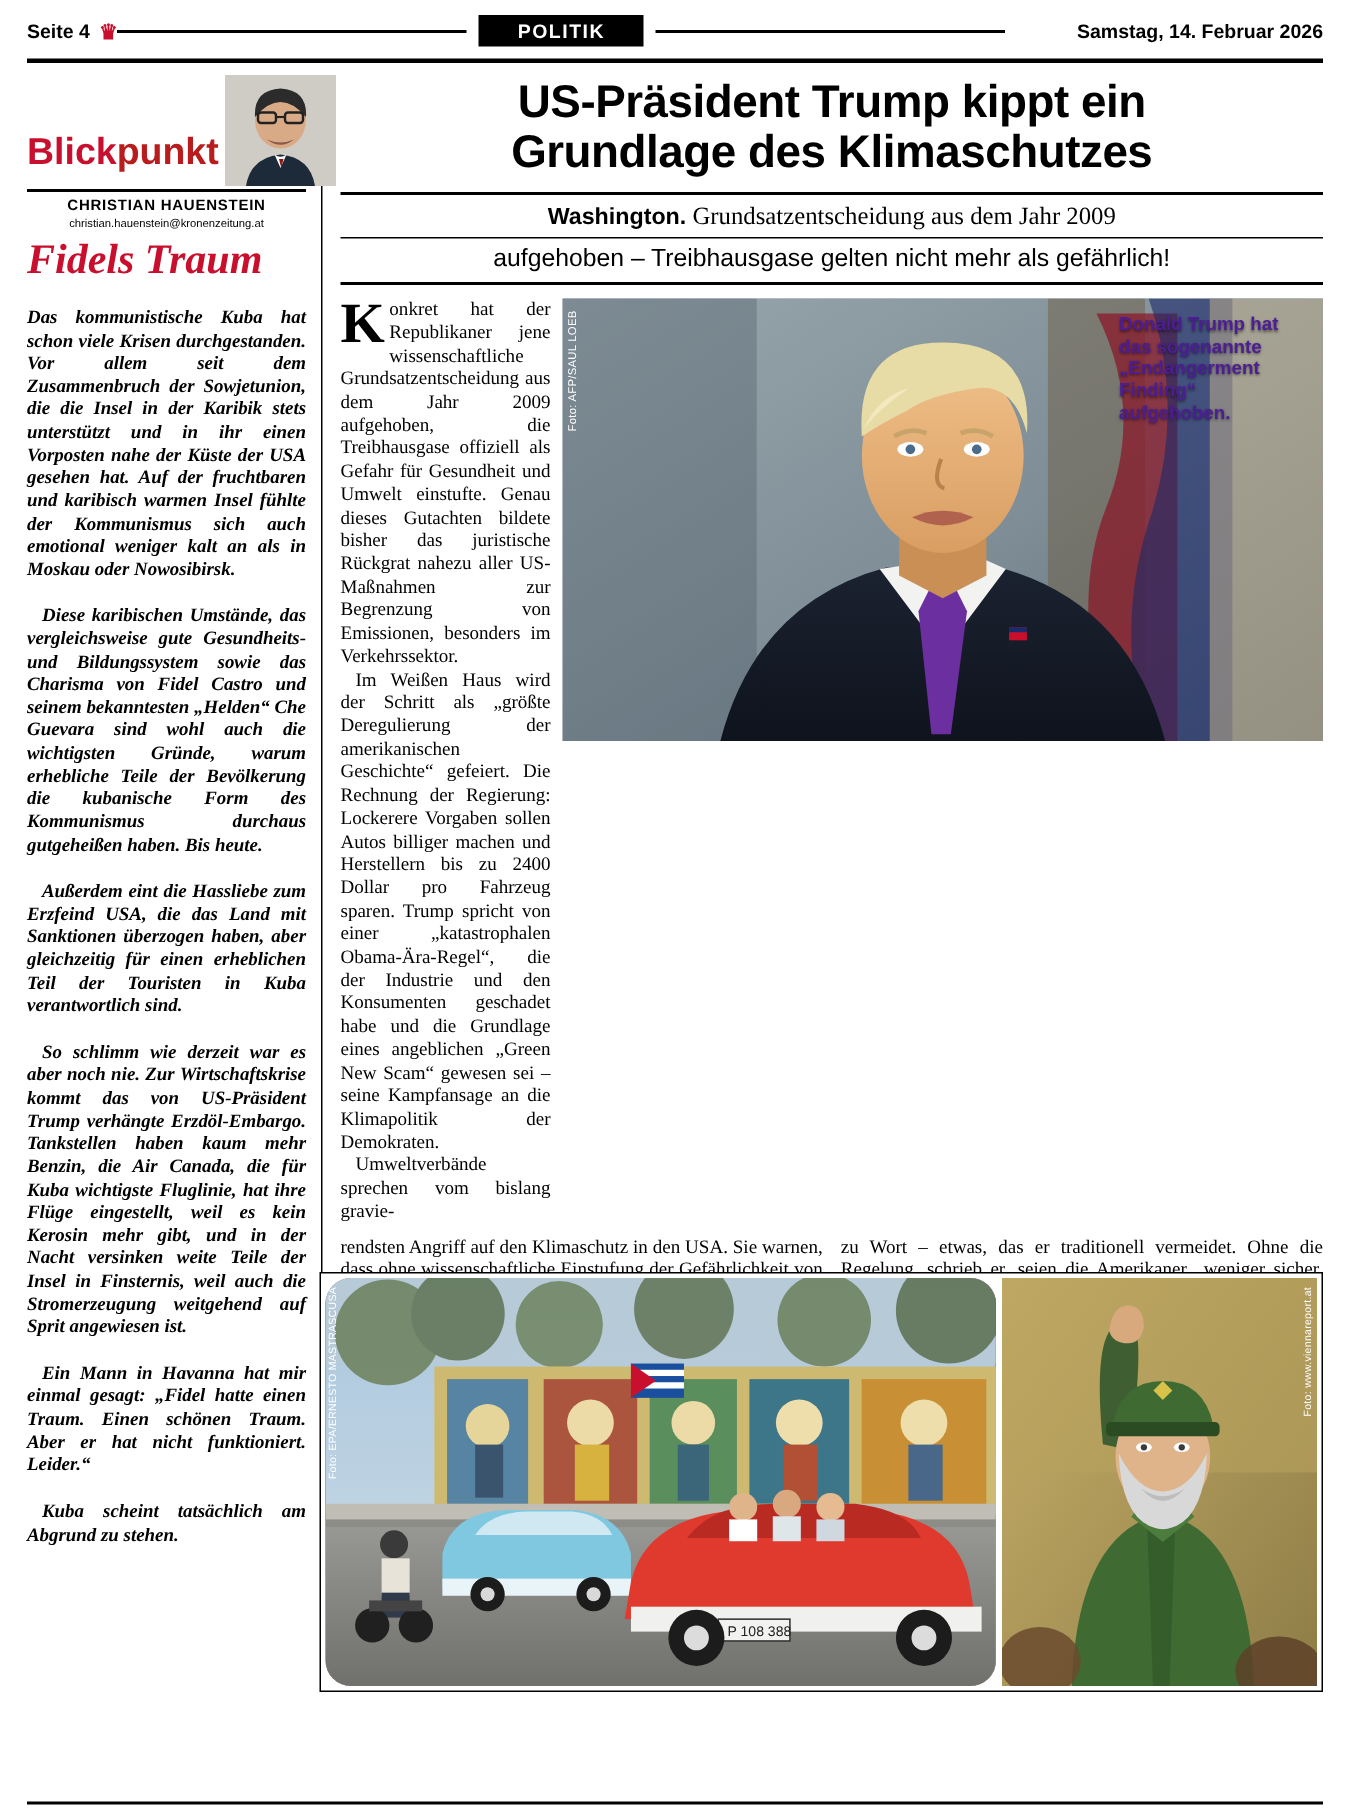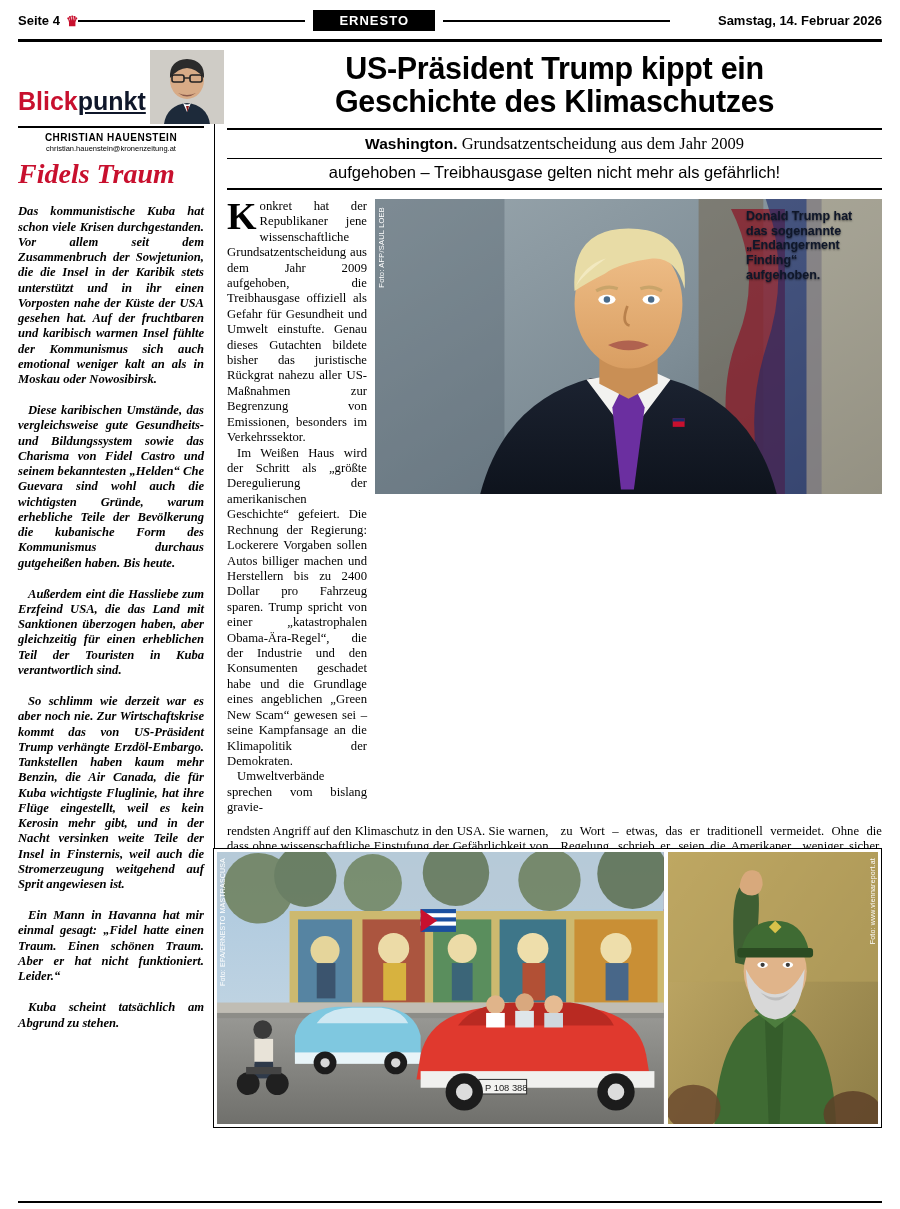"ERNESTO" div.politik-badge { text: ERNESTO -> POLITIK }
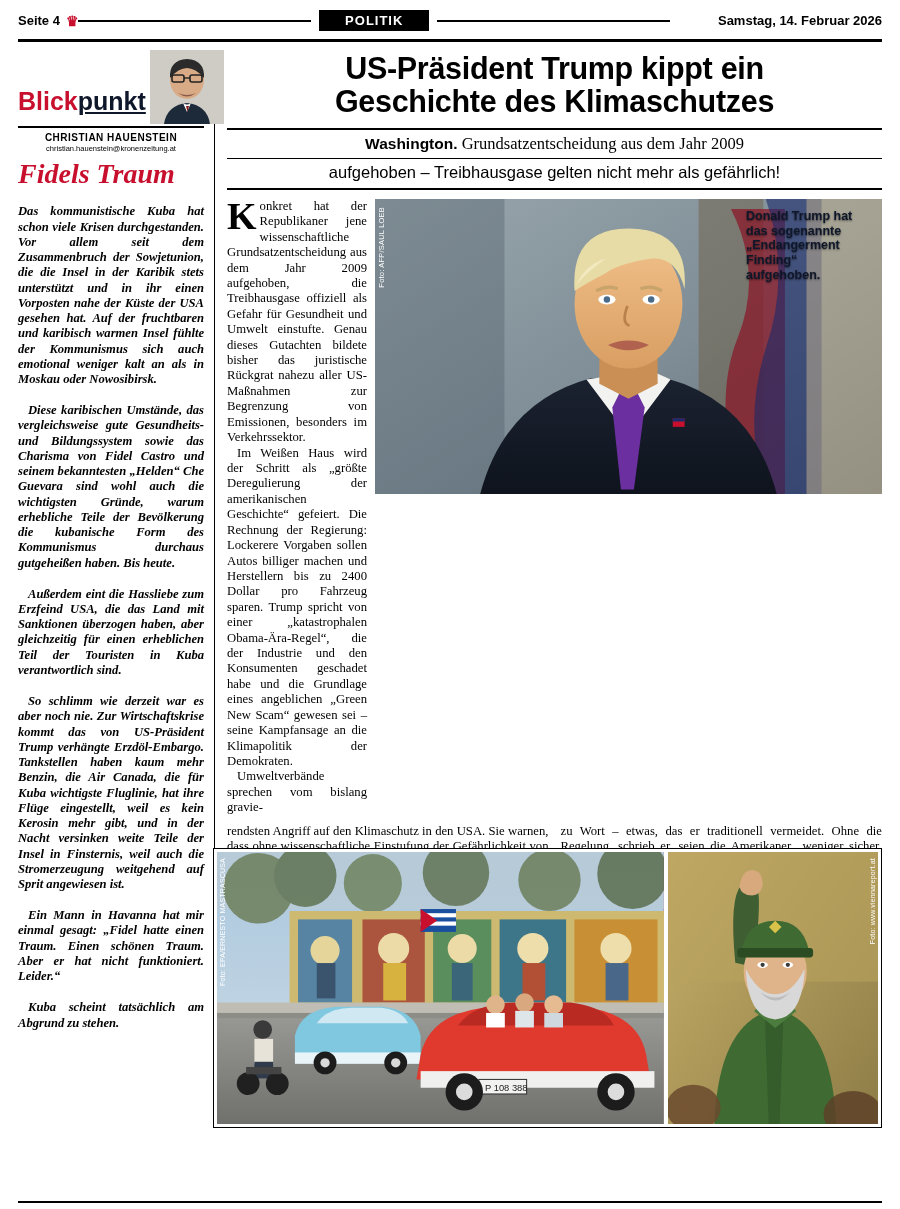"punkt" .bp-logo .blk { color: #0f172a -> #b91c1c; text-decoration: underline -> none }
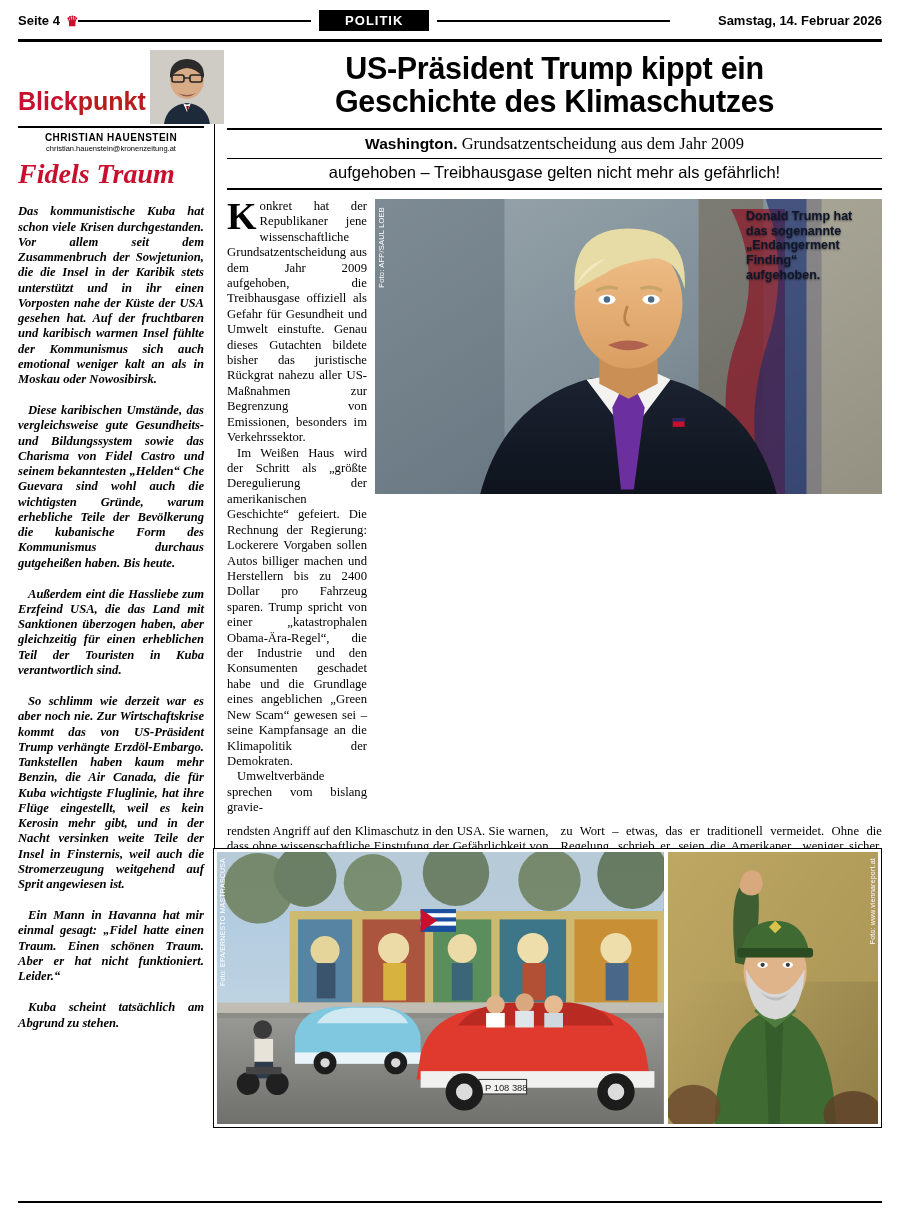"Geschichte des Klimaschutzes" div { text: Geschichte -> Grundlage }
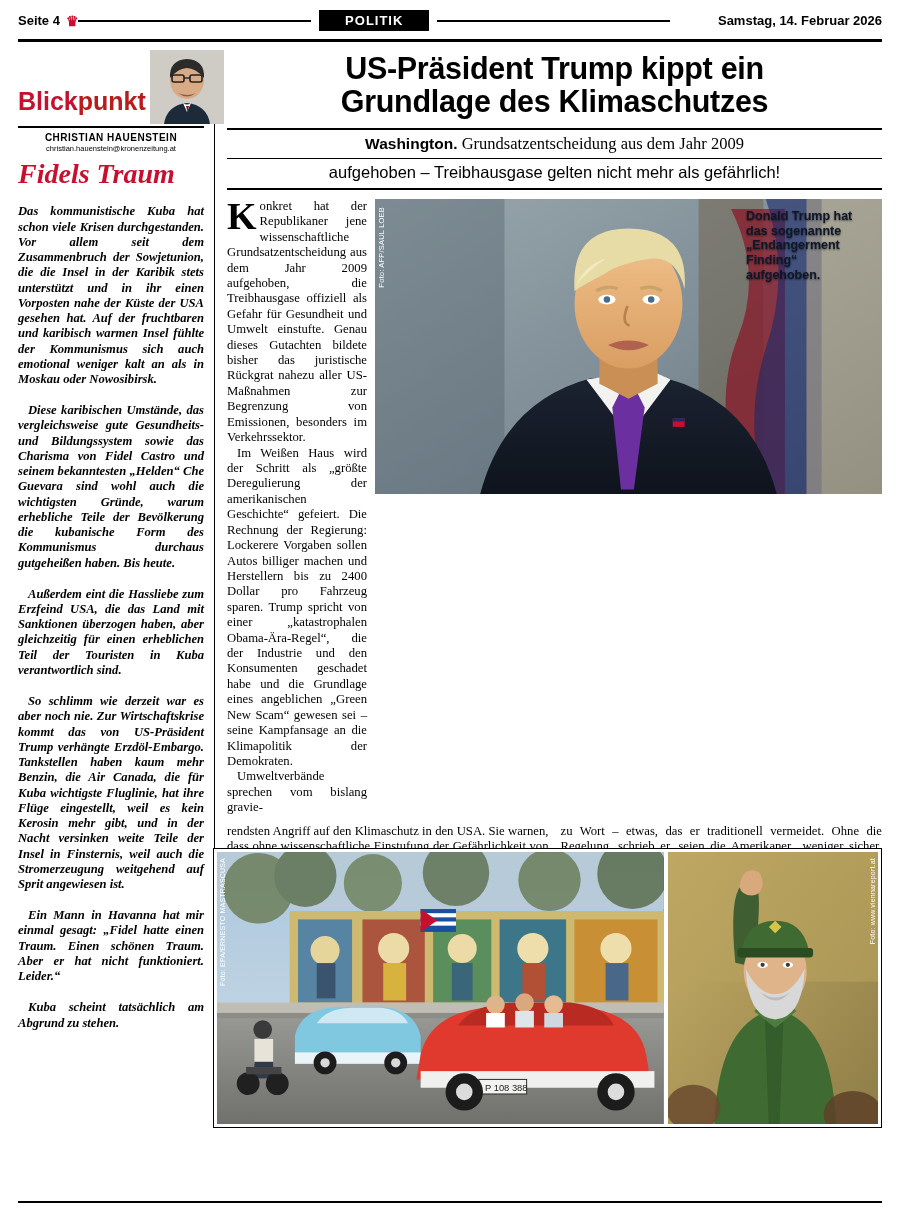"Donald Trump hat das sogenannte" .photo-caption-box { color: #0f172a -> #4c1d95 }
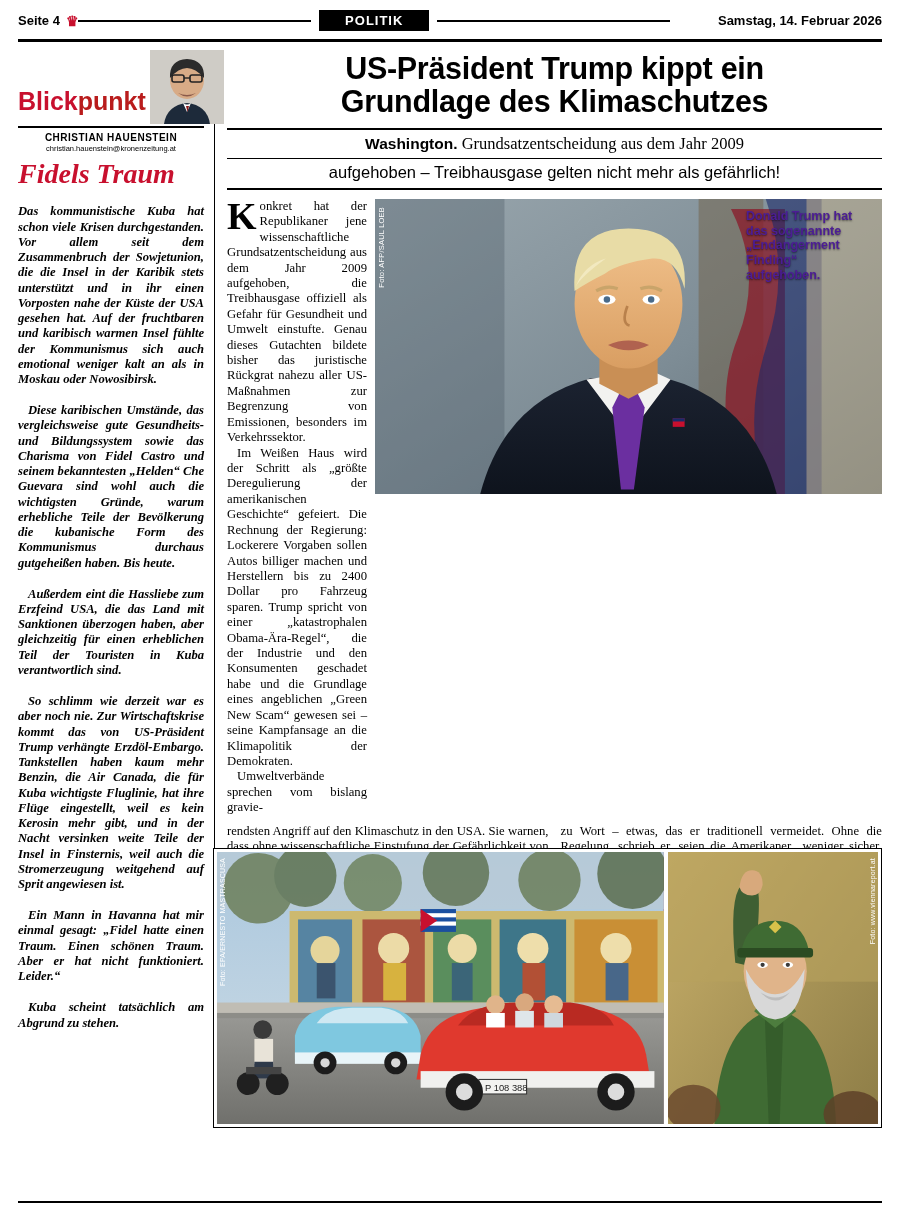"P 108 388" .strip-left { border-radius: none -> 17px }
